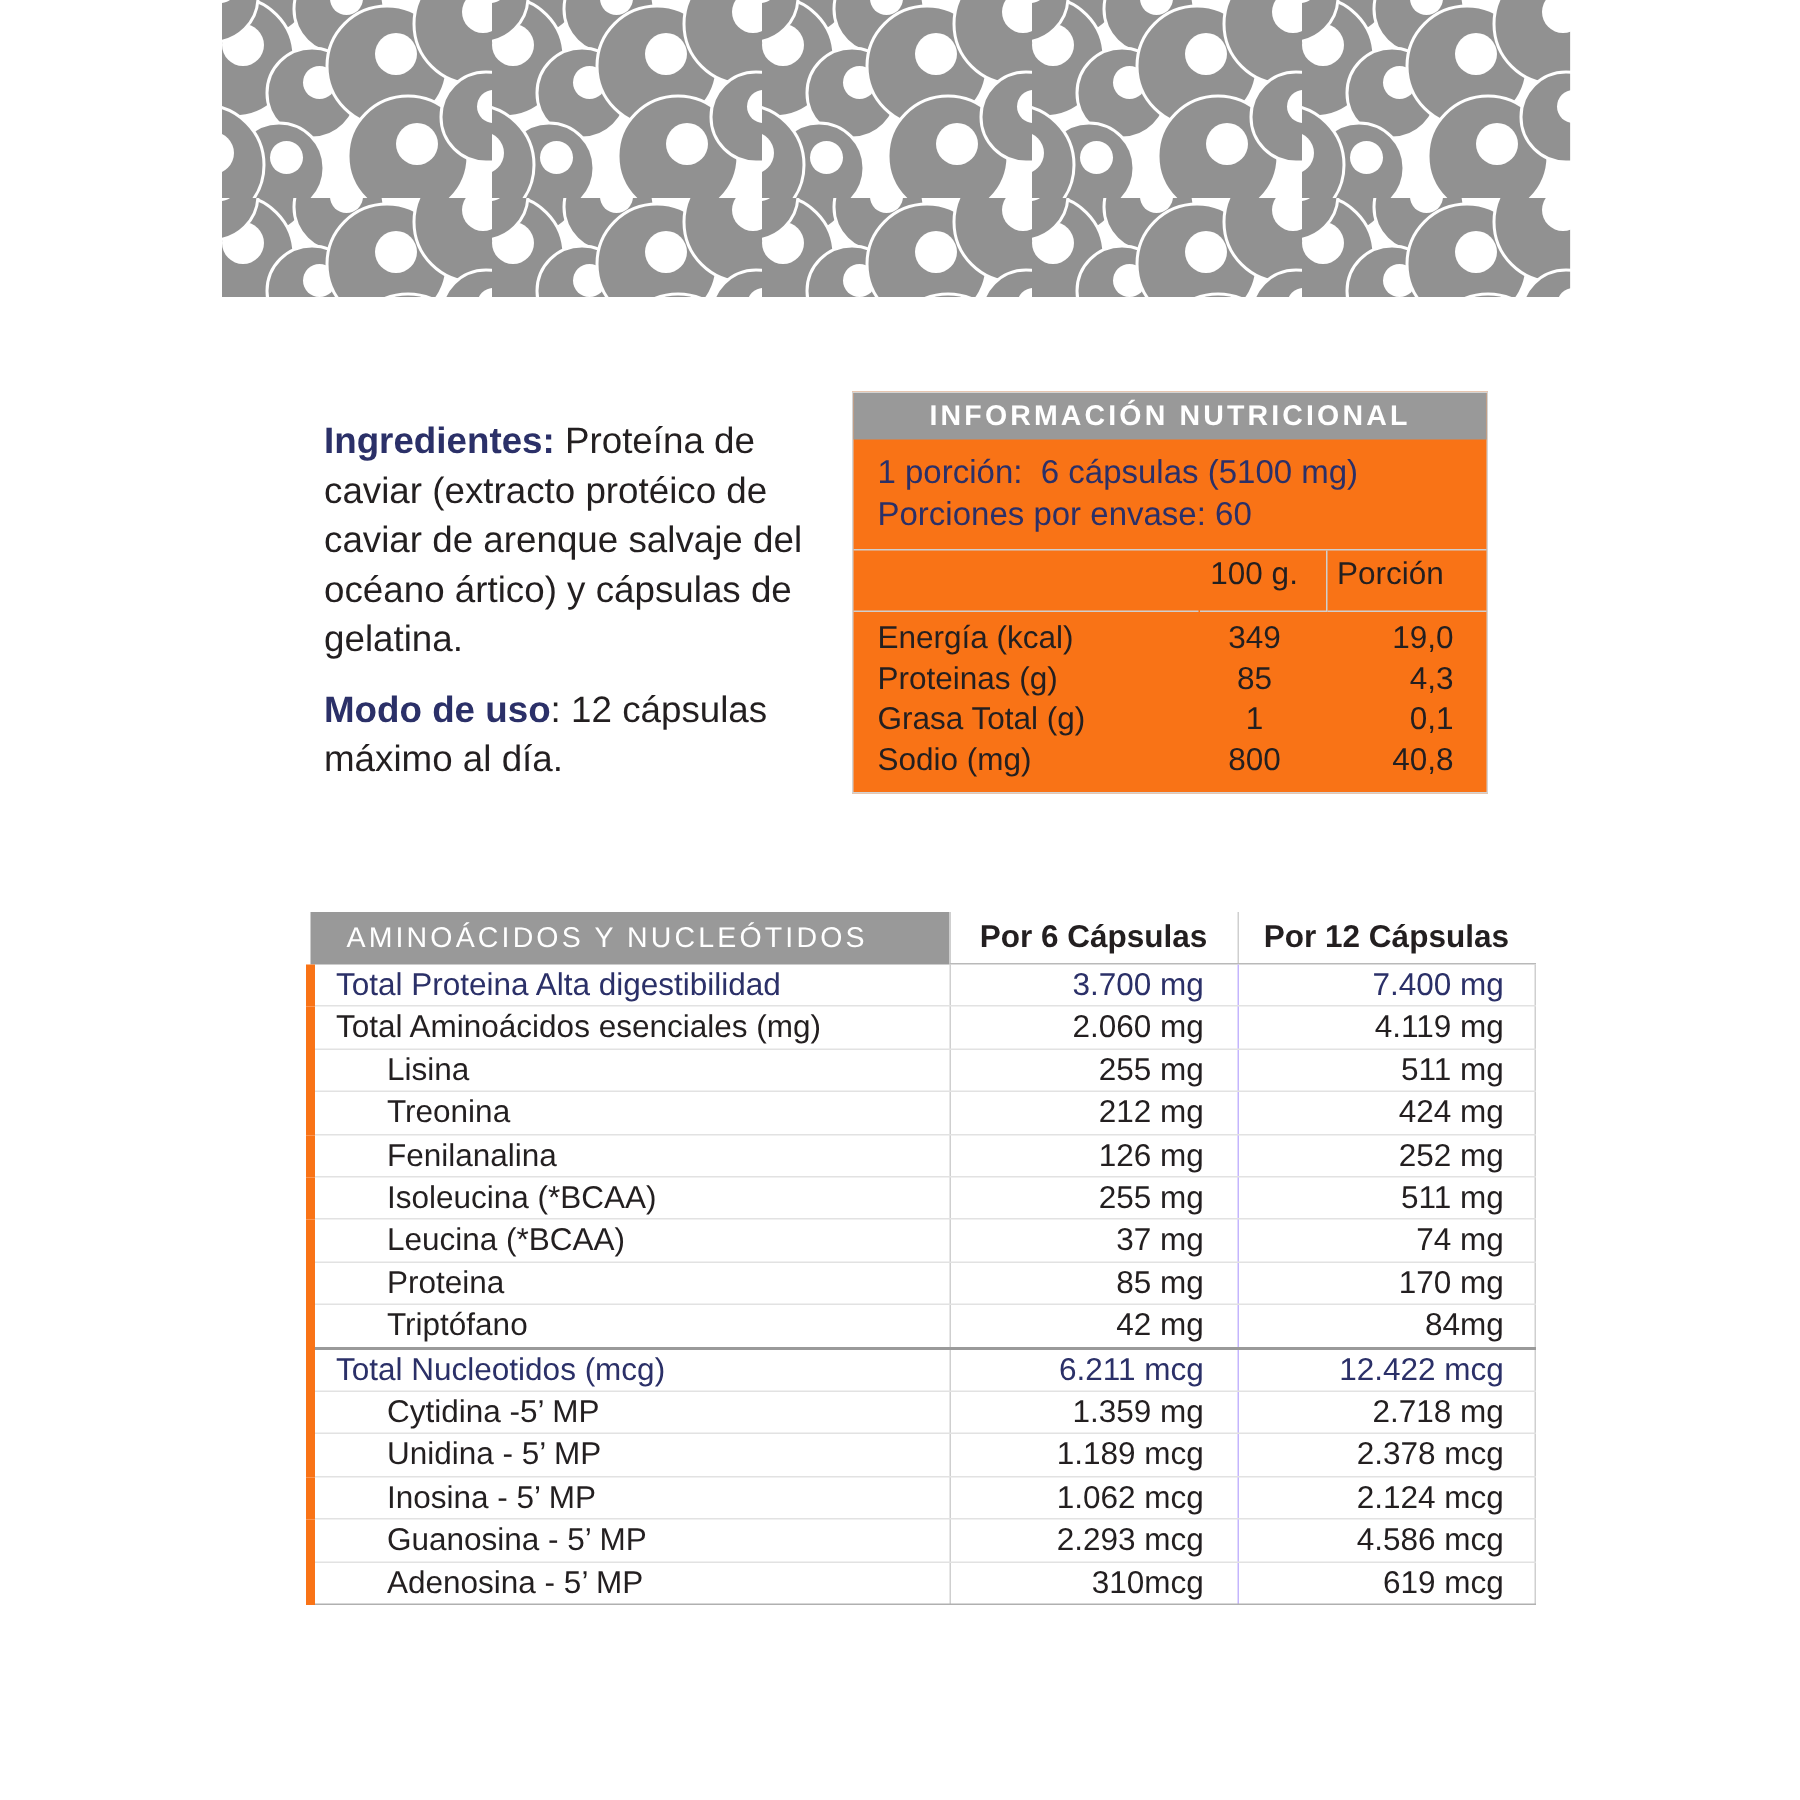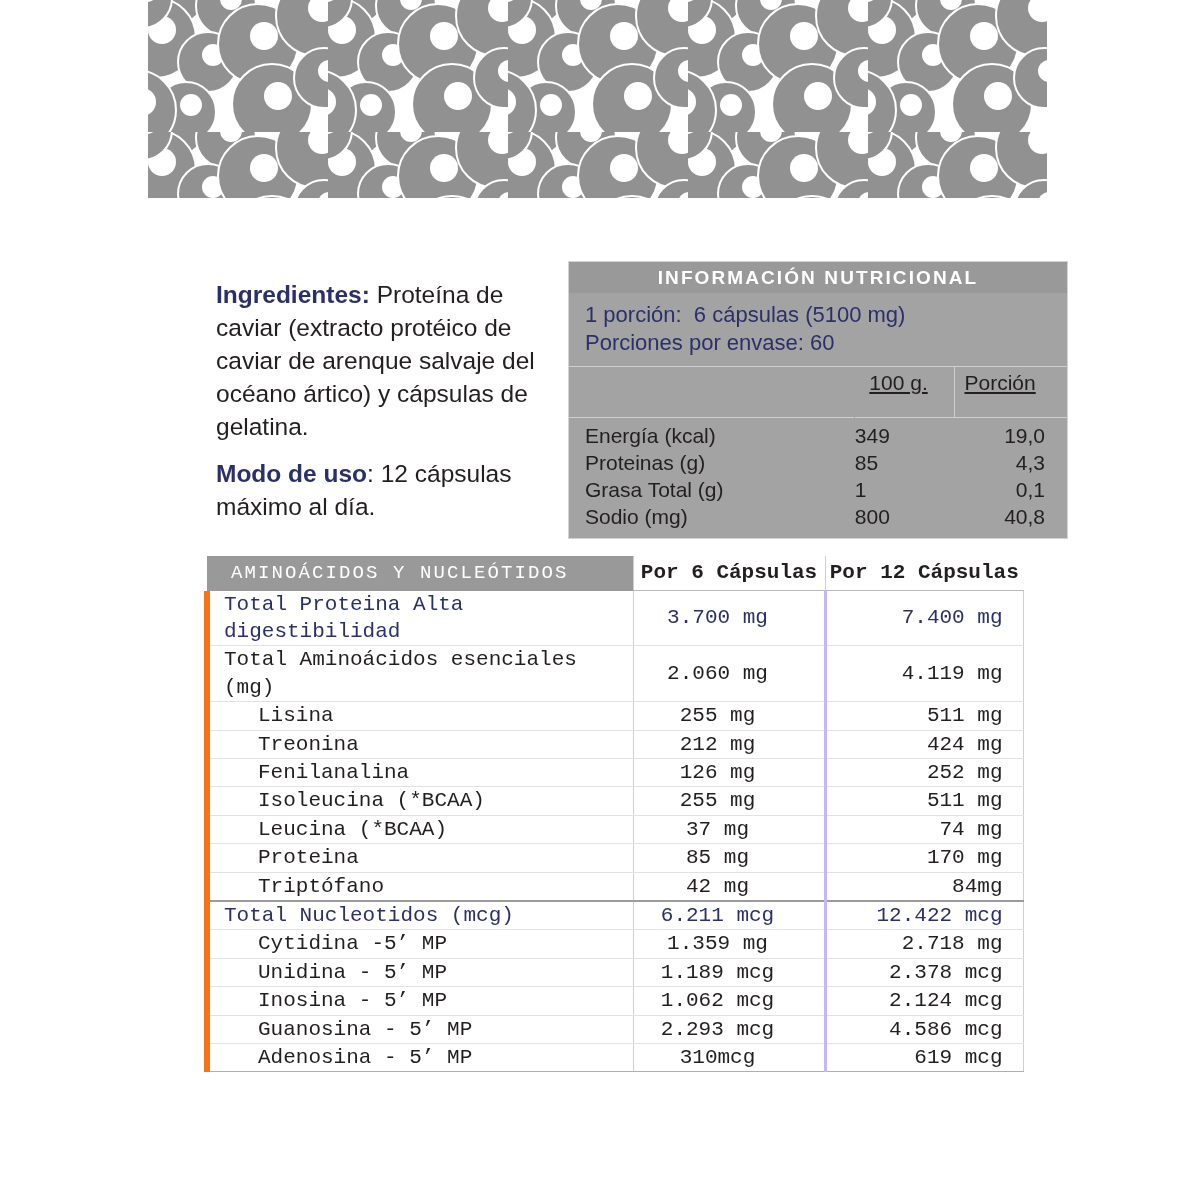"INFORMACIÓN NUTRICIONAL" #nutrition-box { background: #a3a3a3 -> #f97316; width: 500px -> 424px }
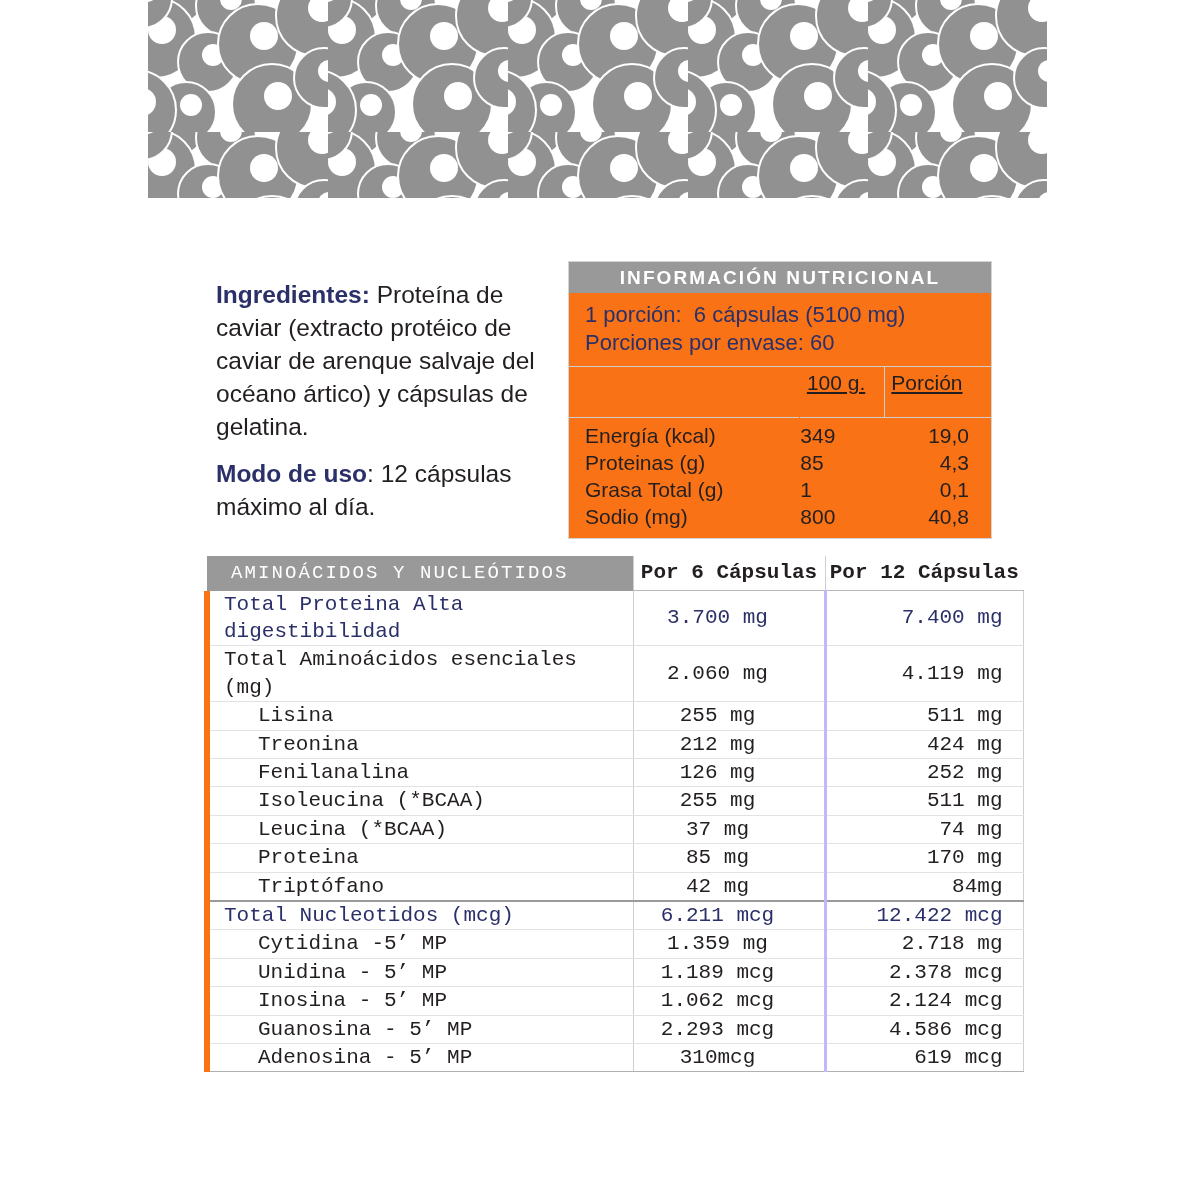"100 g." #nutrition-table thead th { padding-bottom: 21px -> 11px; text-decoration: underline -> none }
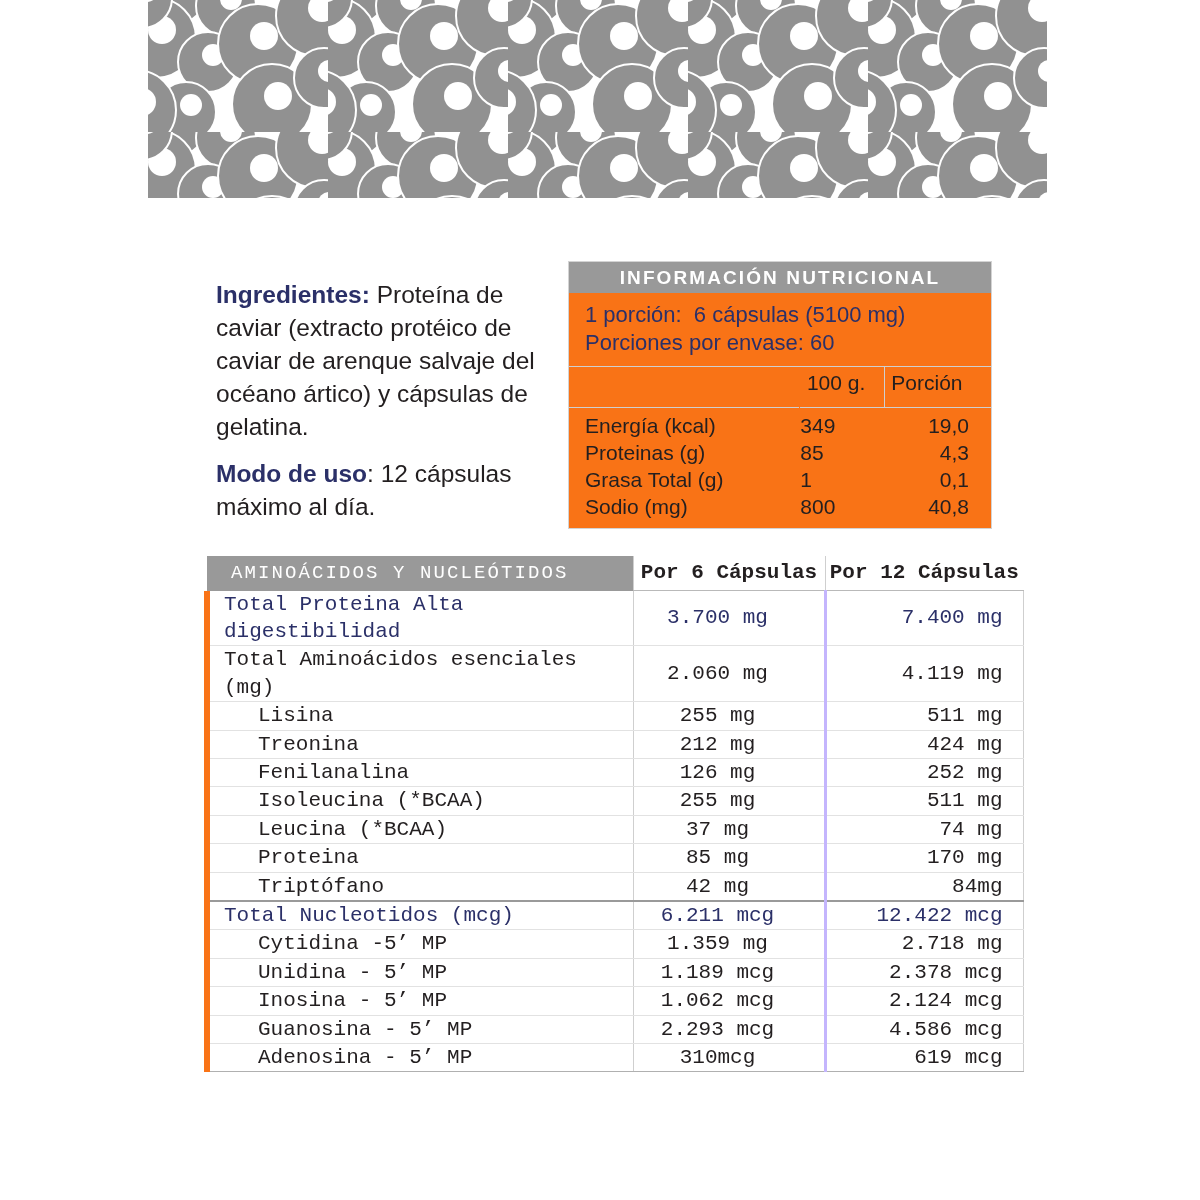"349" .nt-c1 { text-align: left -> center }
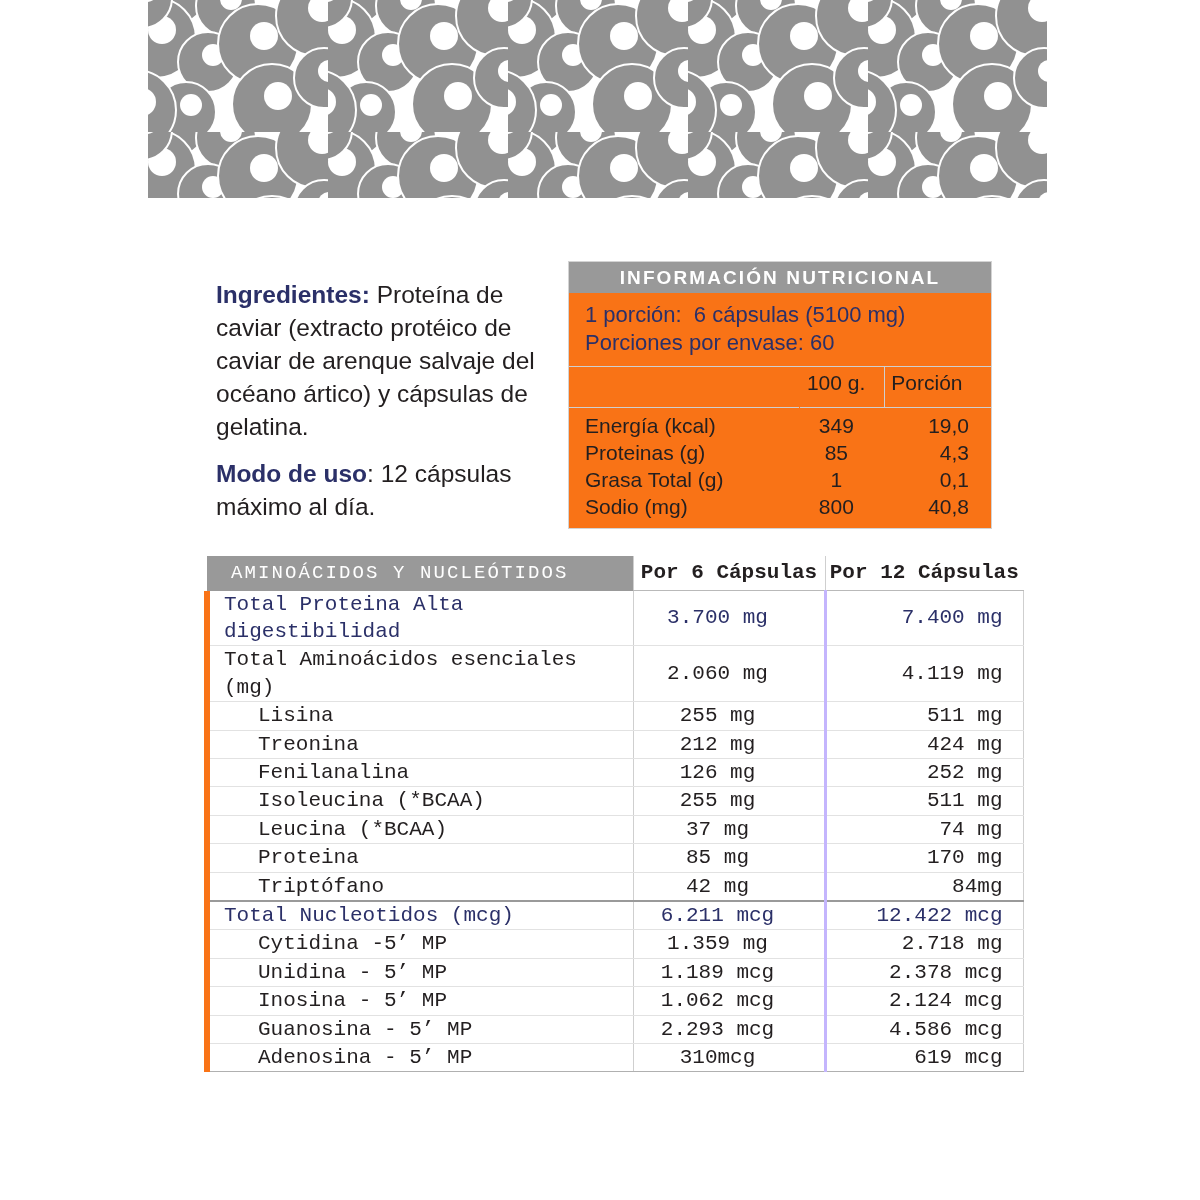"AMINOÁCIDOS Y NUCLEÓTIDOS" #amino-box { font-family: Liberation Mono, monospace -> none; top: 556px -> 608px }
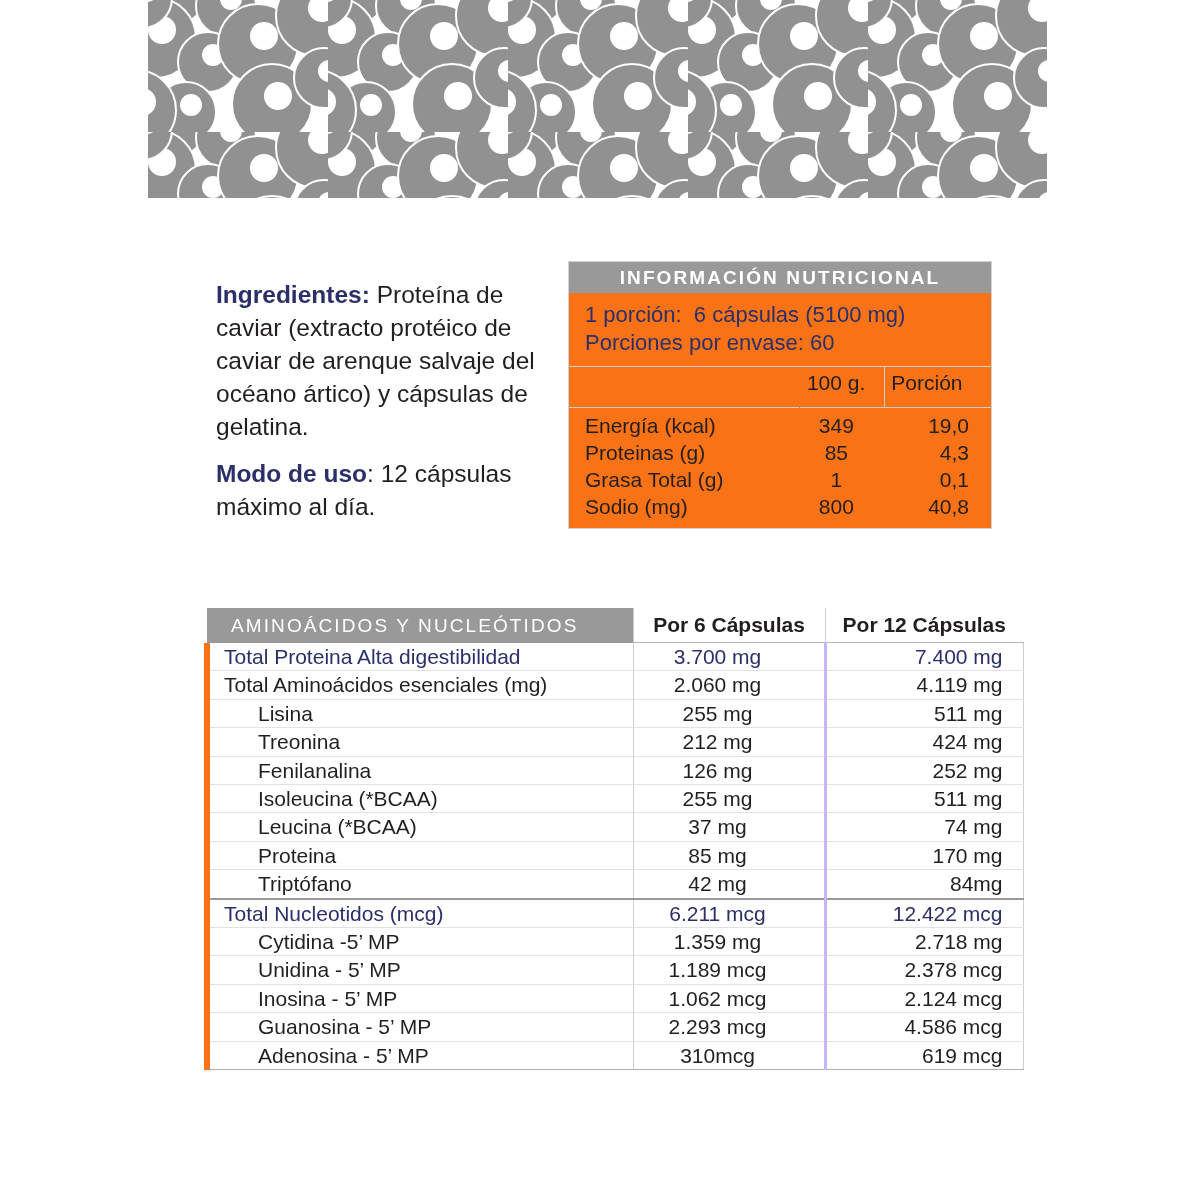"3.700 mg" .a-v1 { border-right: 3px solid #c4b5fd -> 1px solid #c4b5fd; text-align: center -> right }
